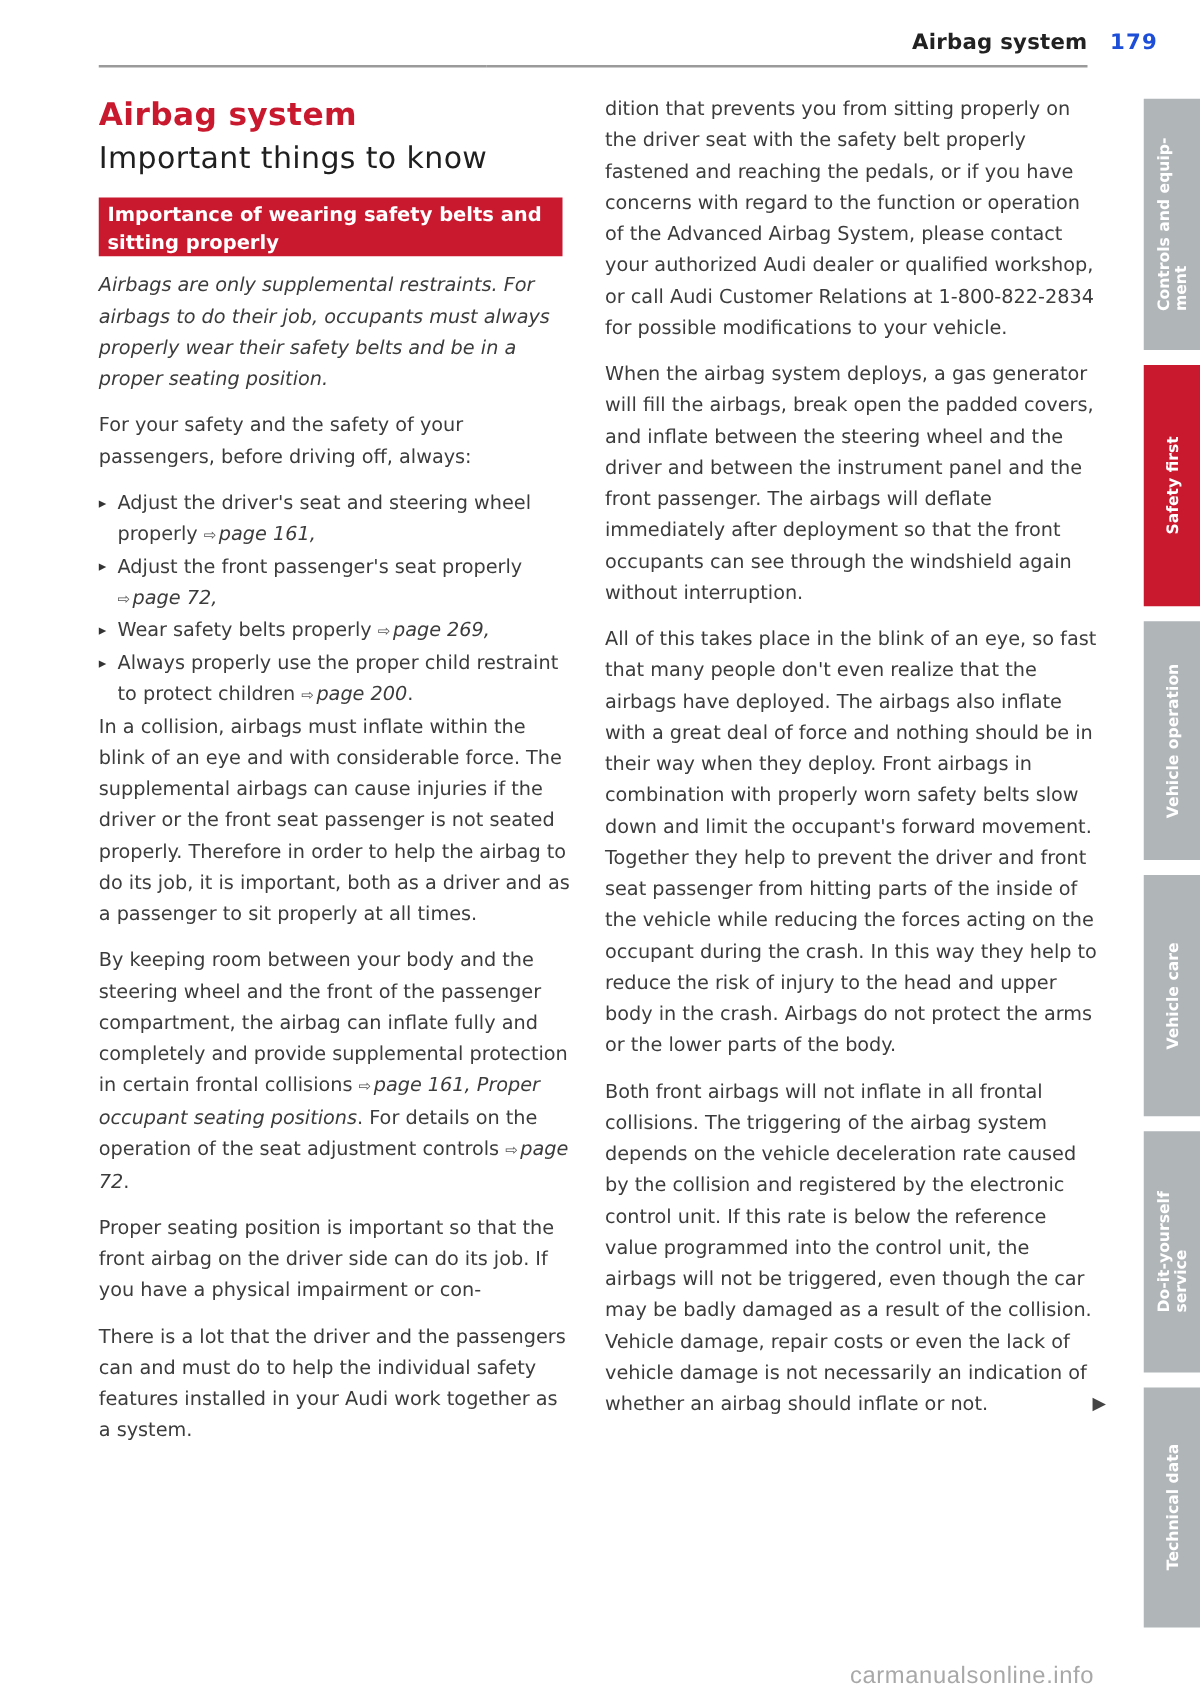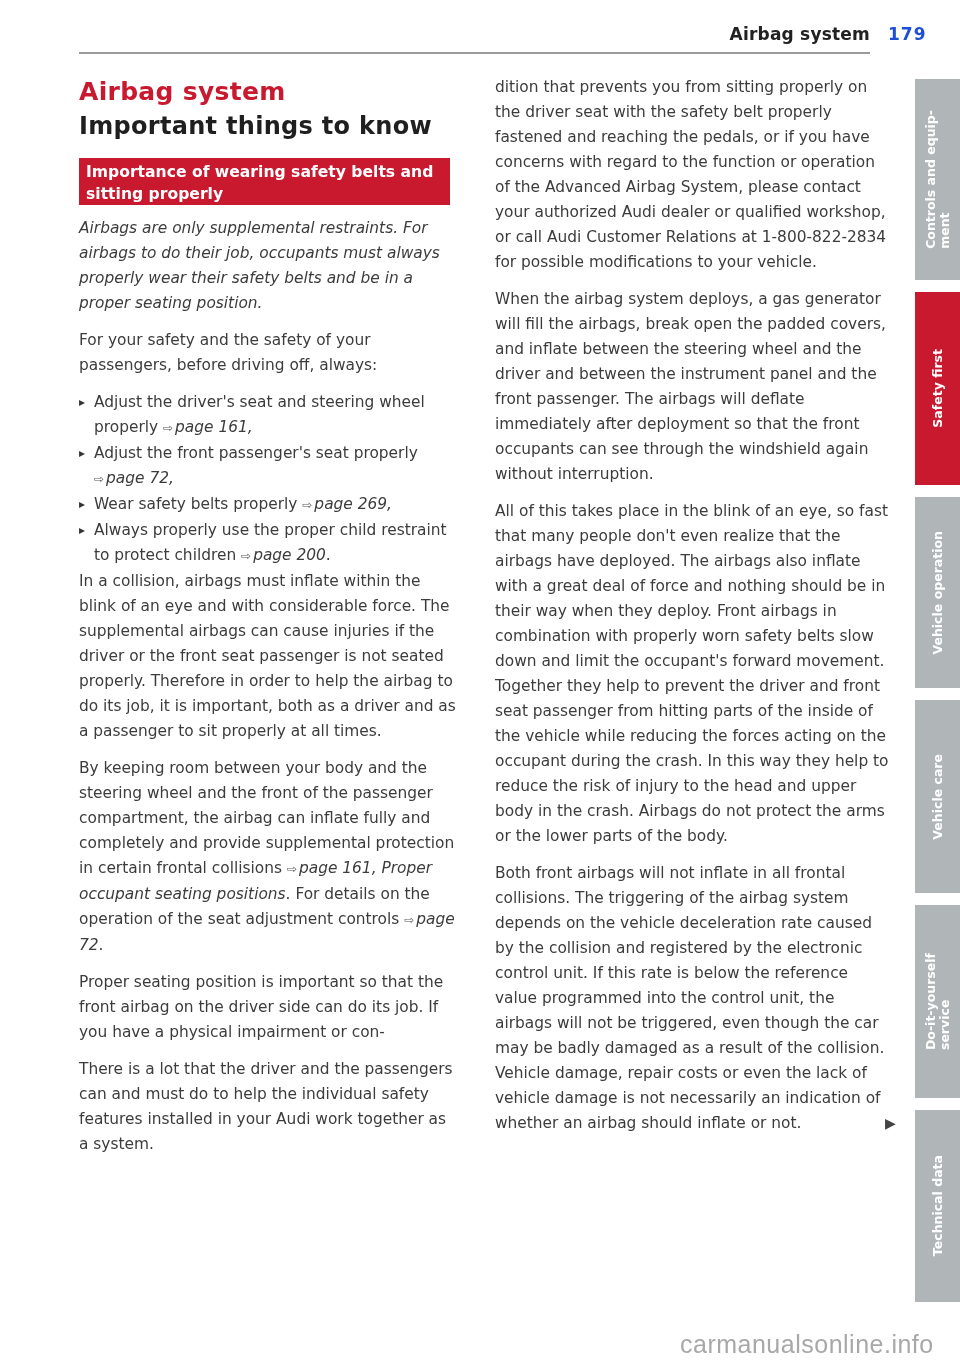"dition that prevents you from" .col-right { left: 495px -> 484px }
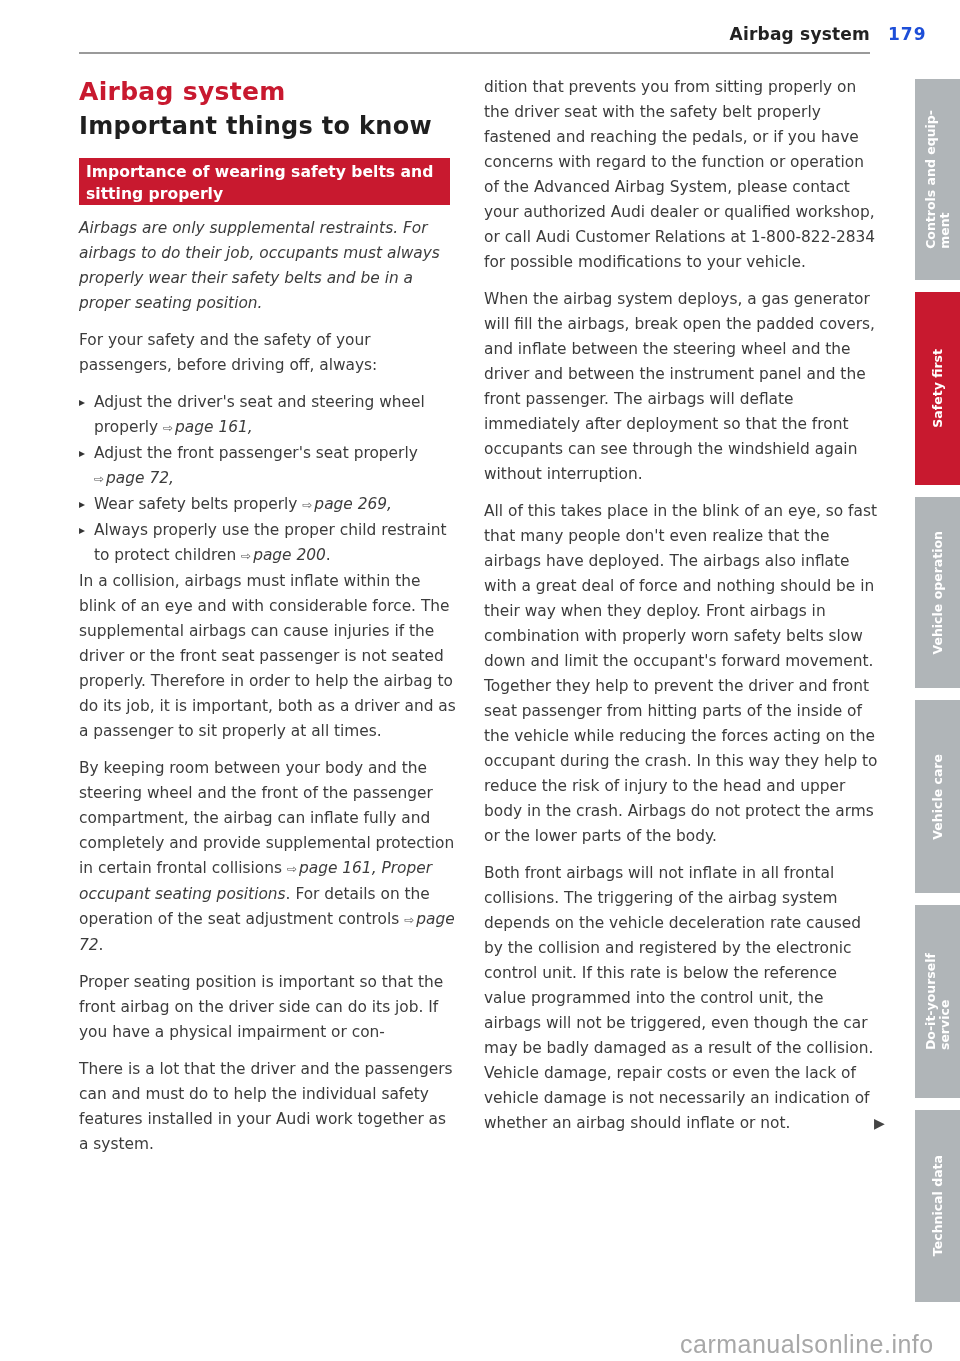"Important things to know" .section-title { font-weight: bold -> normal }
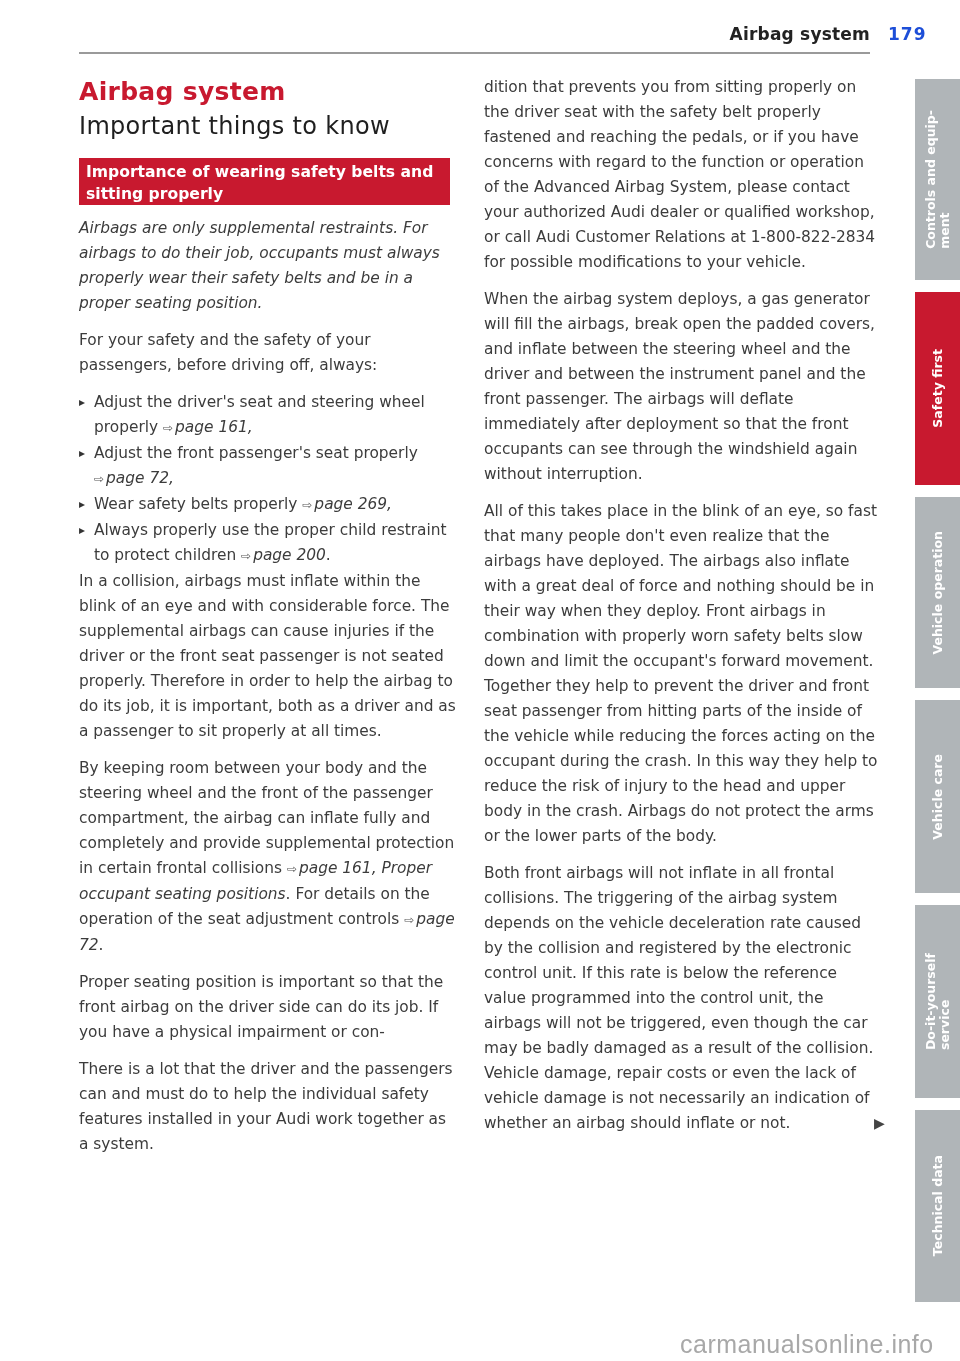"carmanualsonline.info" .watermark { font-size: 25px -> 19px }
